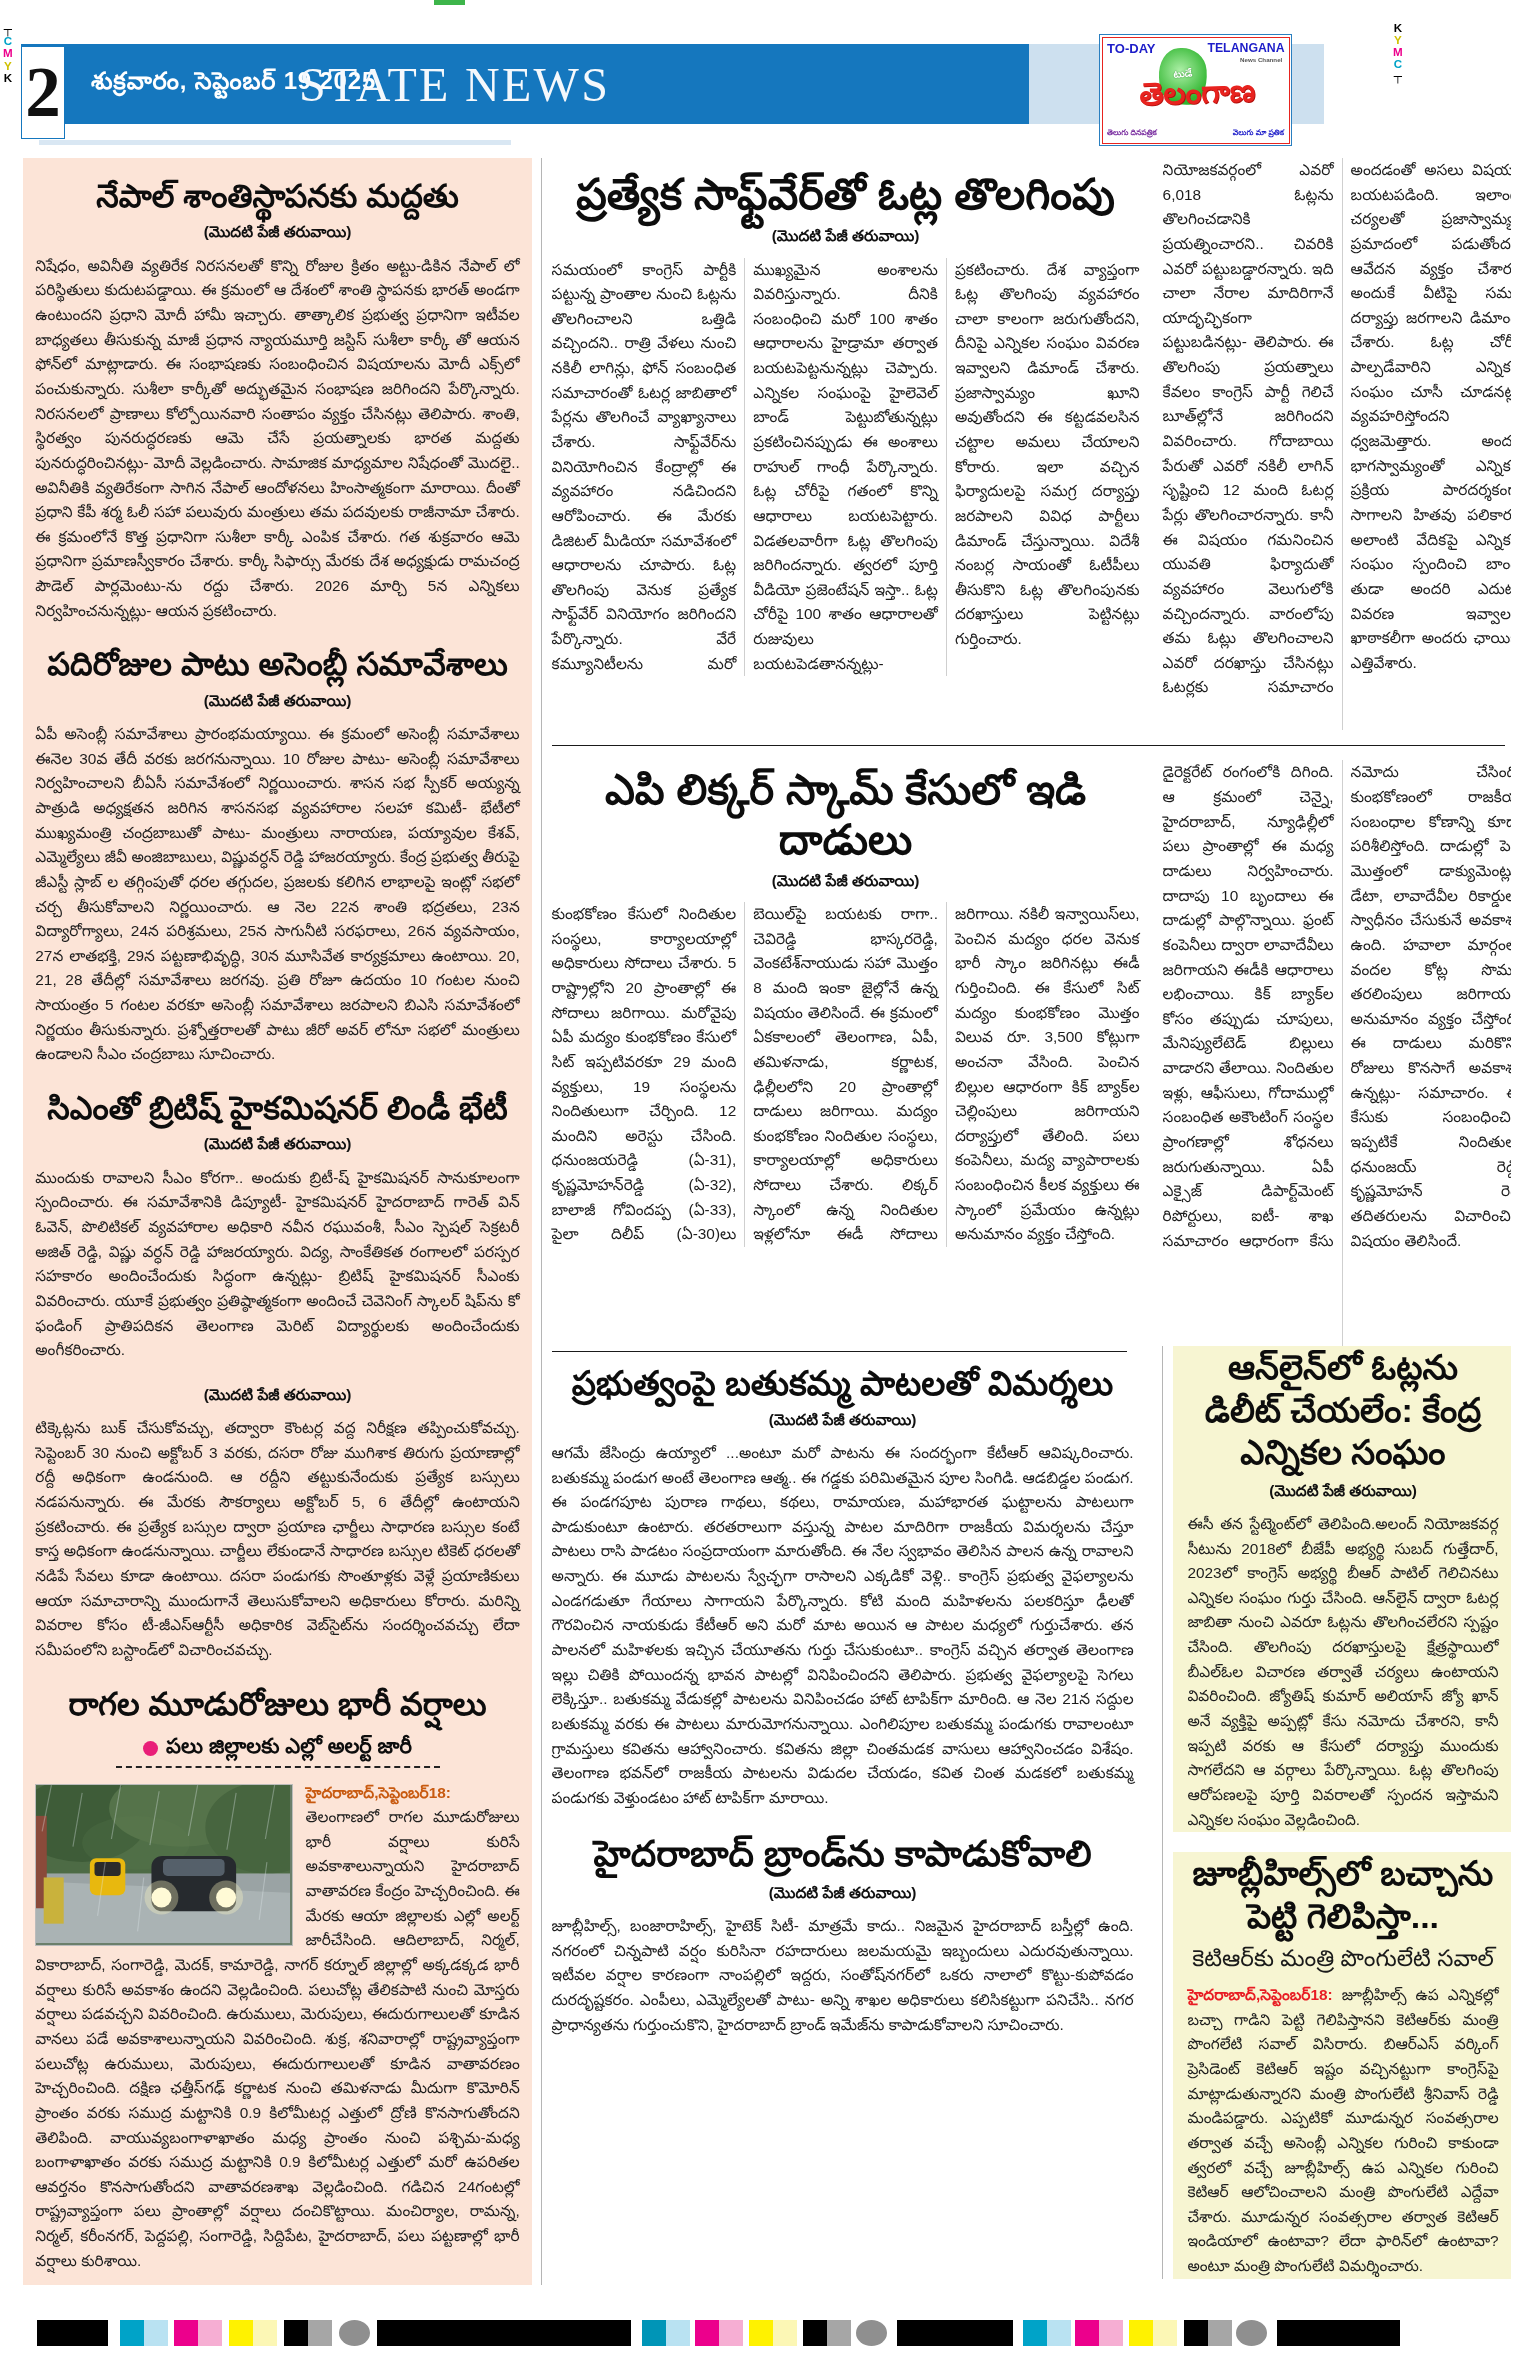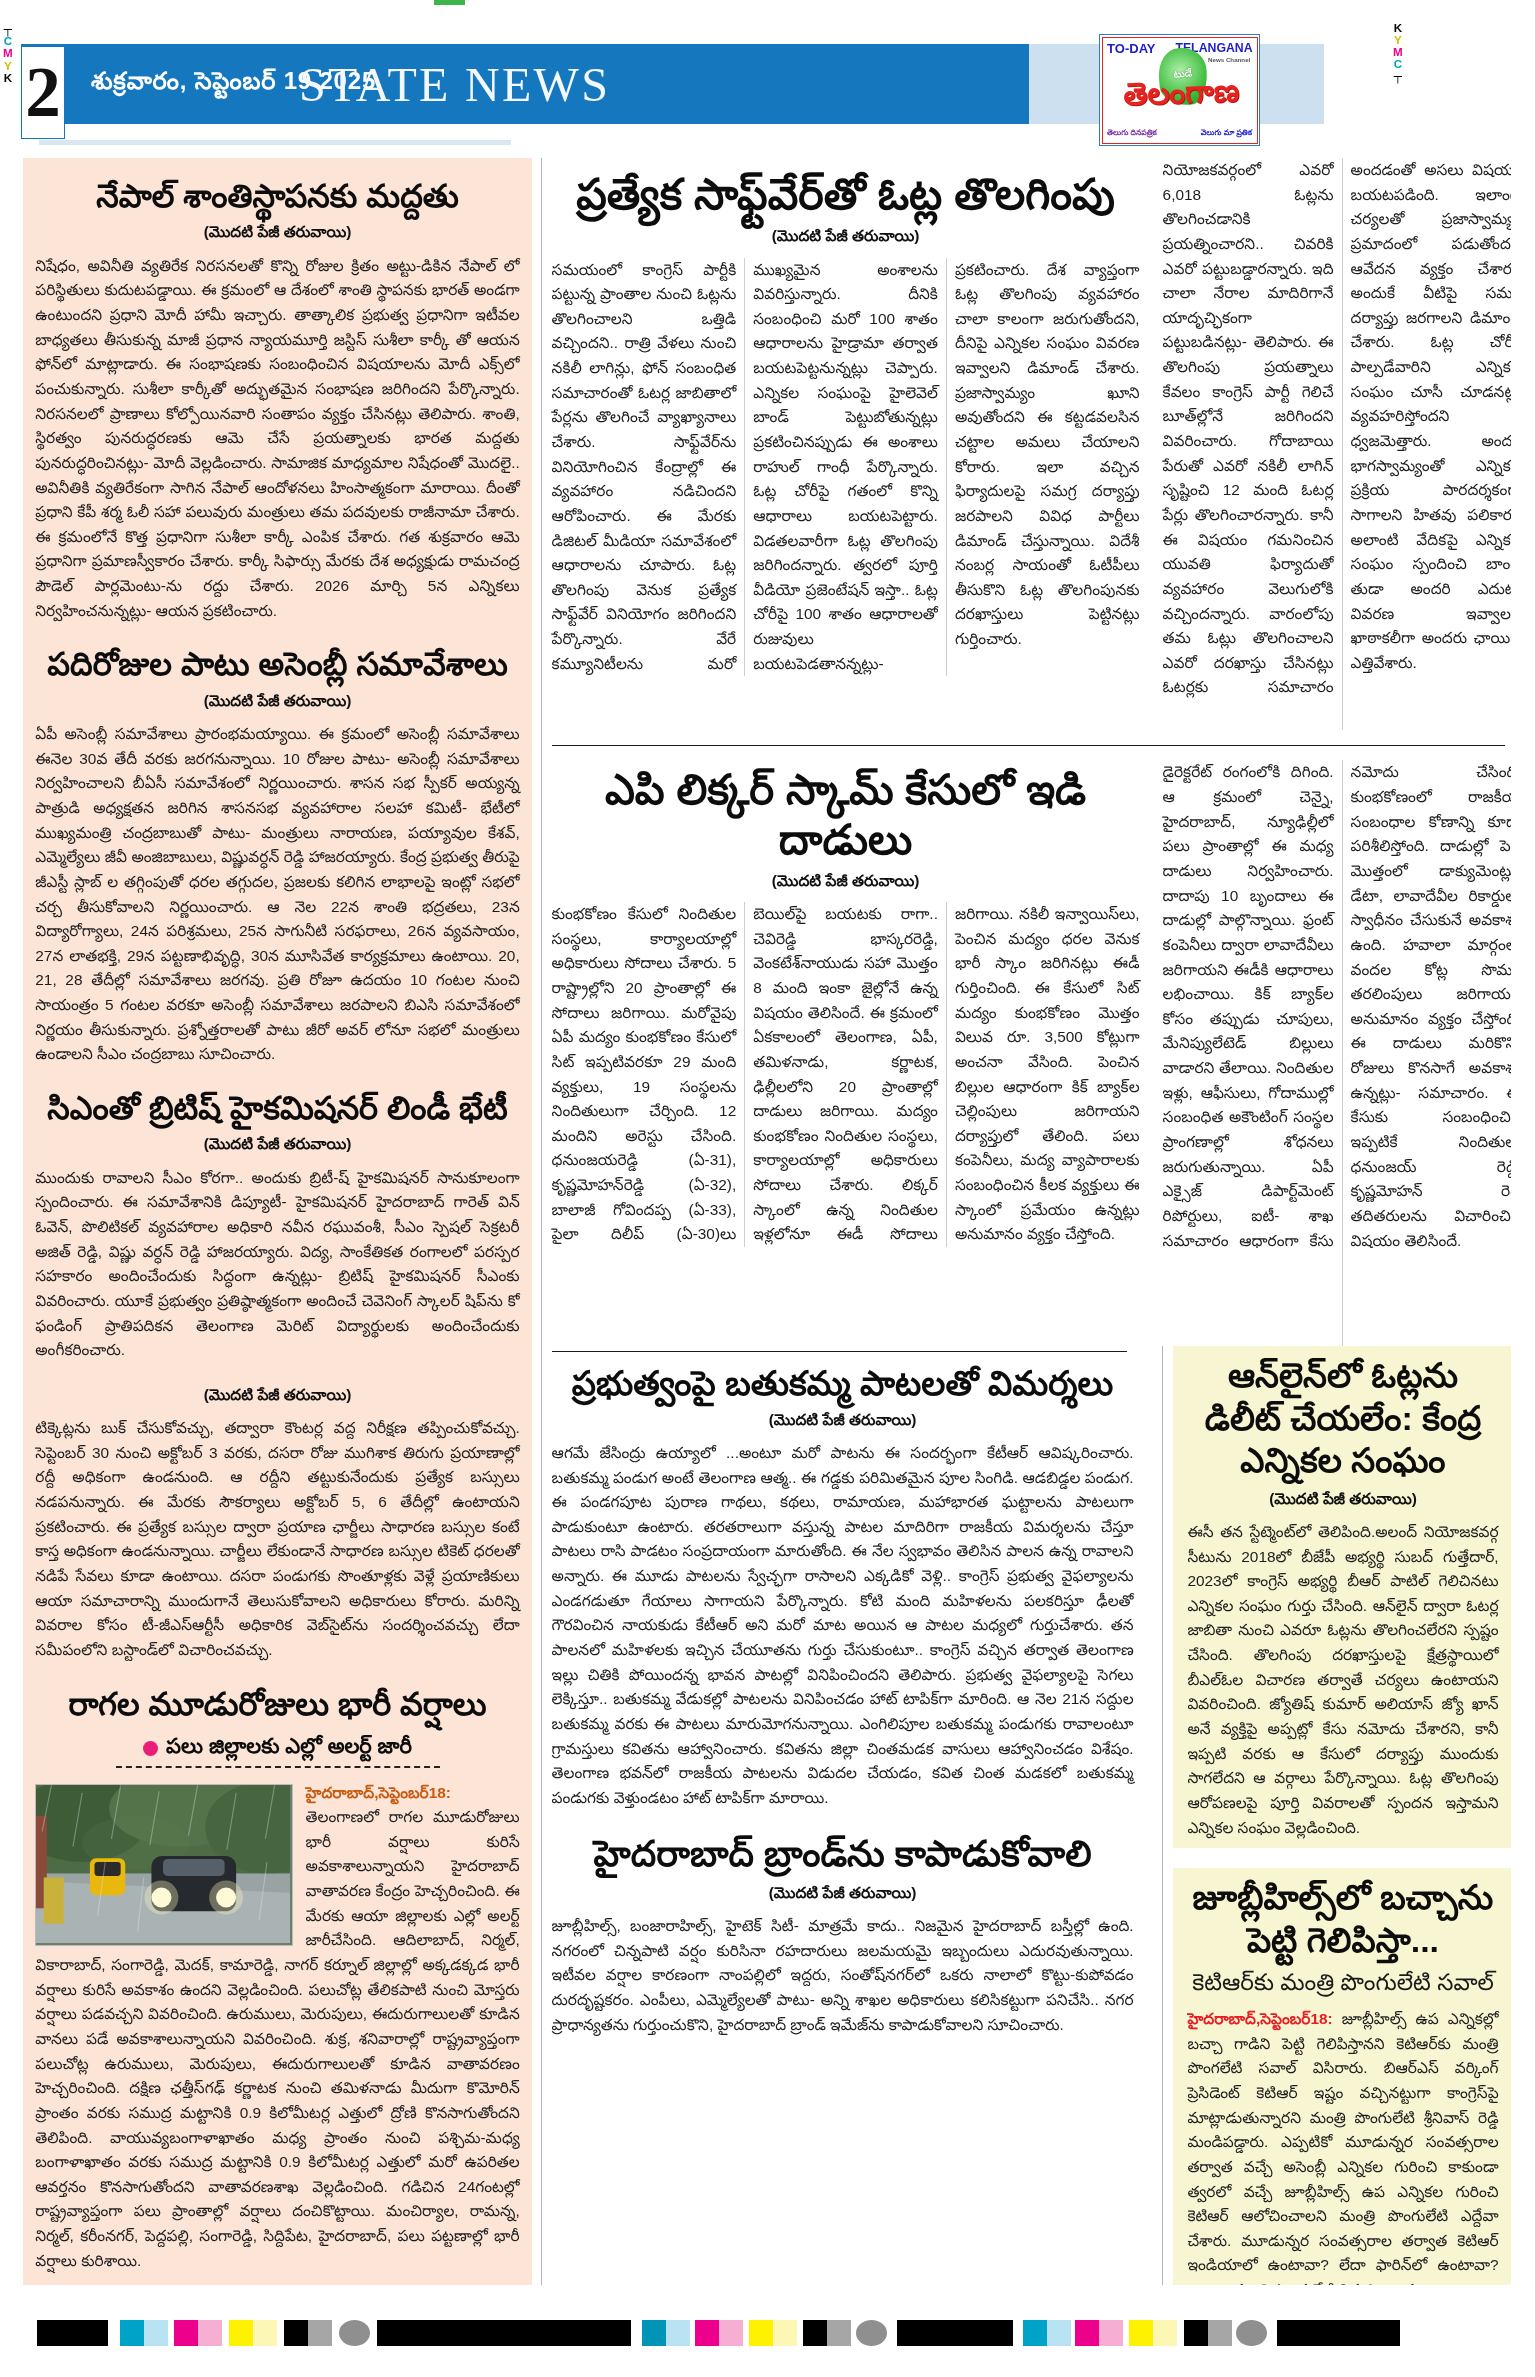"TO-DAY" .logo { padding-left: none -> 32px }
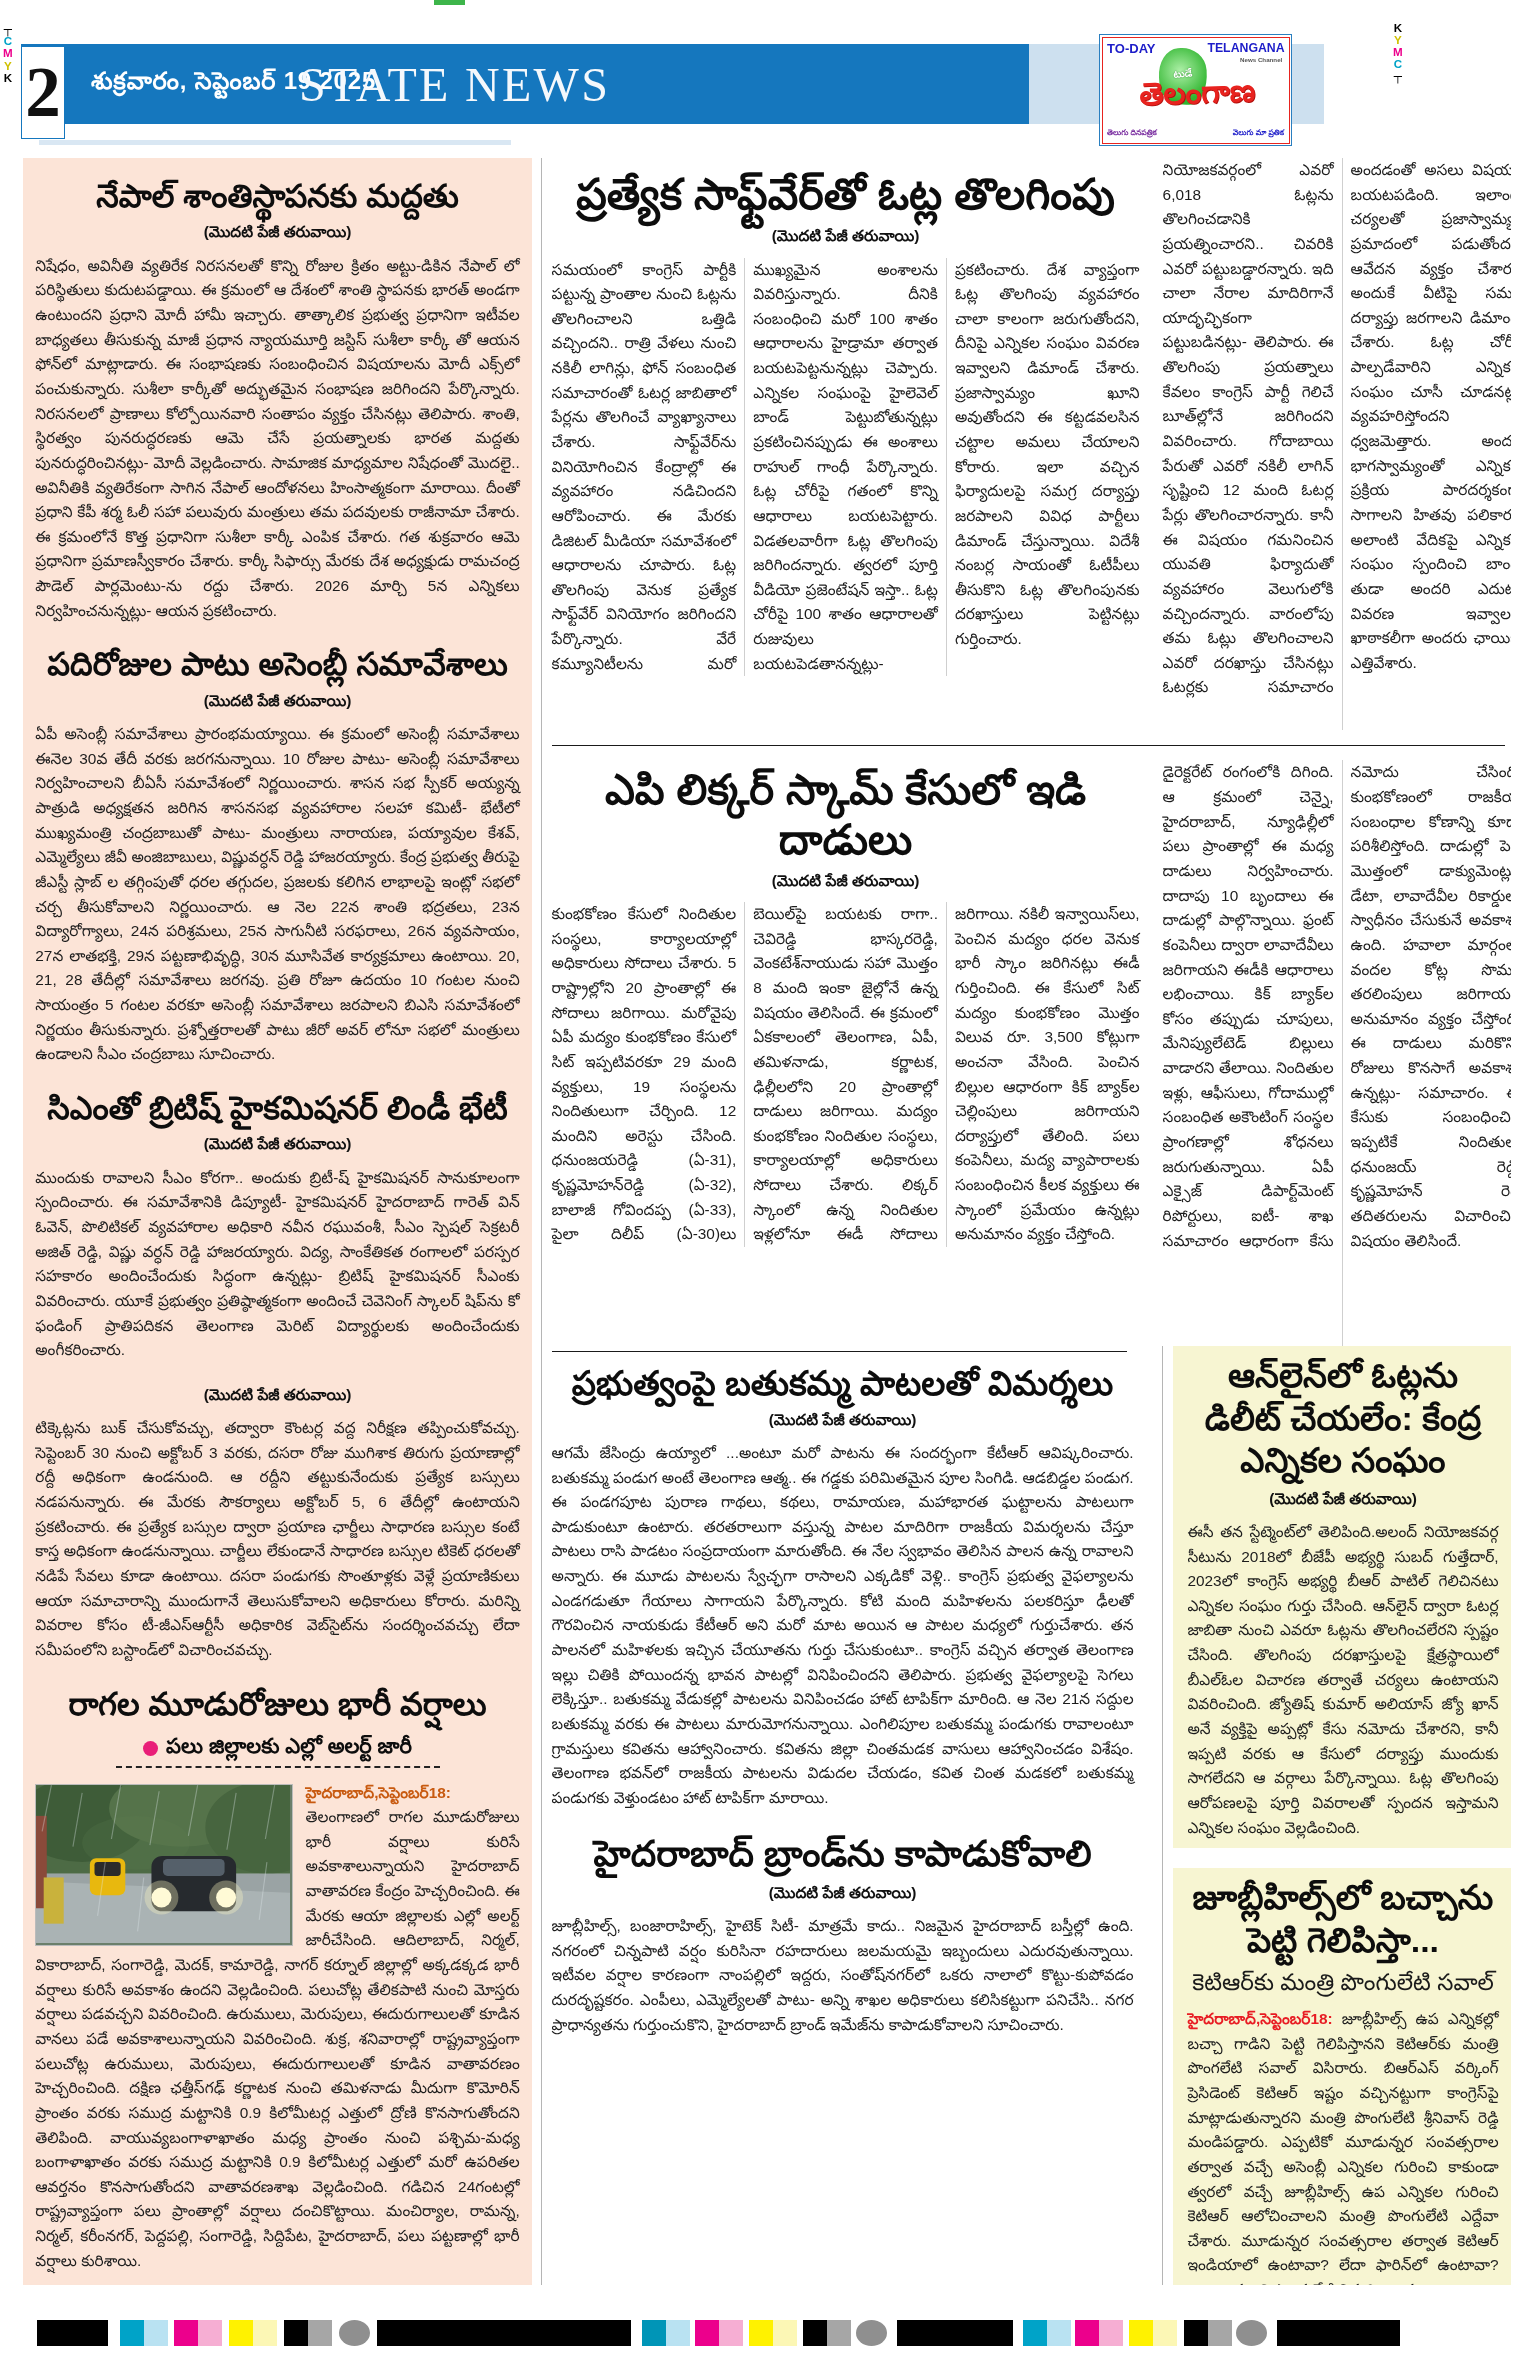"ఆన్‌లైన్‌లో ఓట్లను డిలీట్ చేయలేం: కేంద్ర" .ybox { padding: 8px 14px -> 0 14px }
